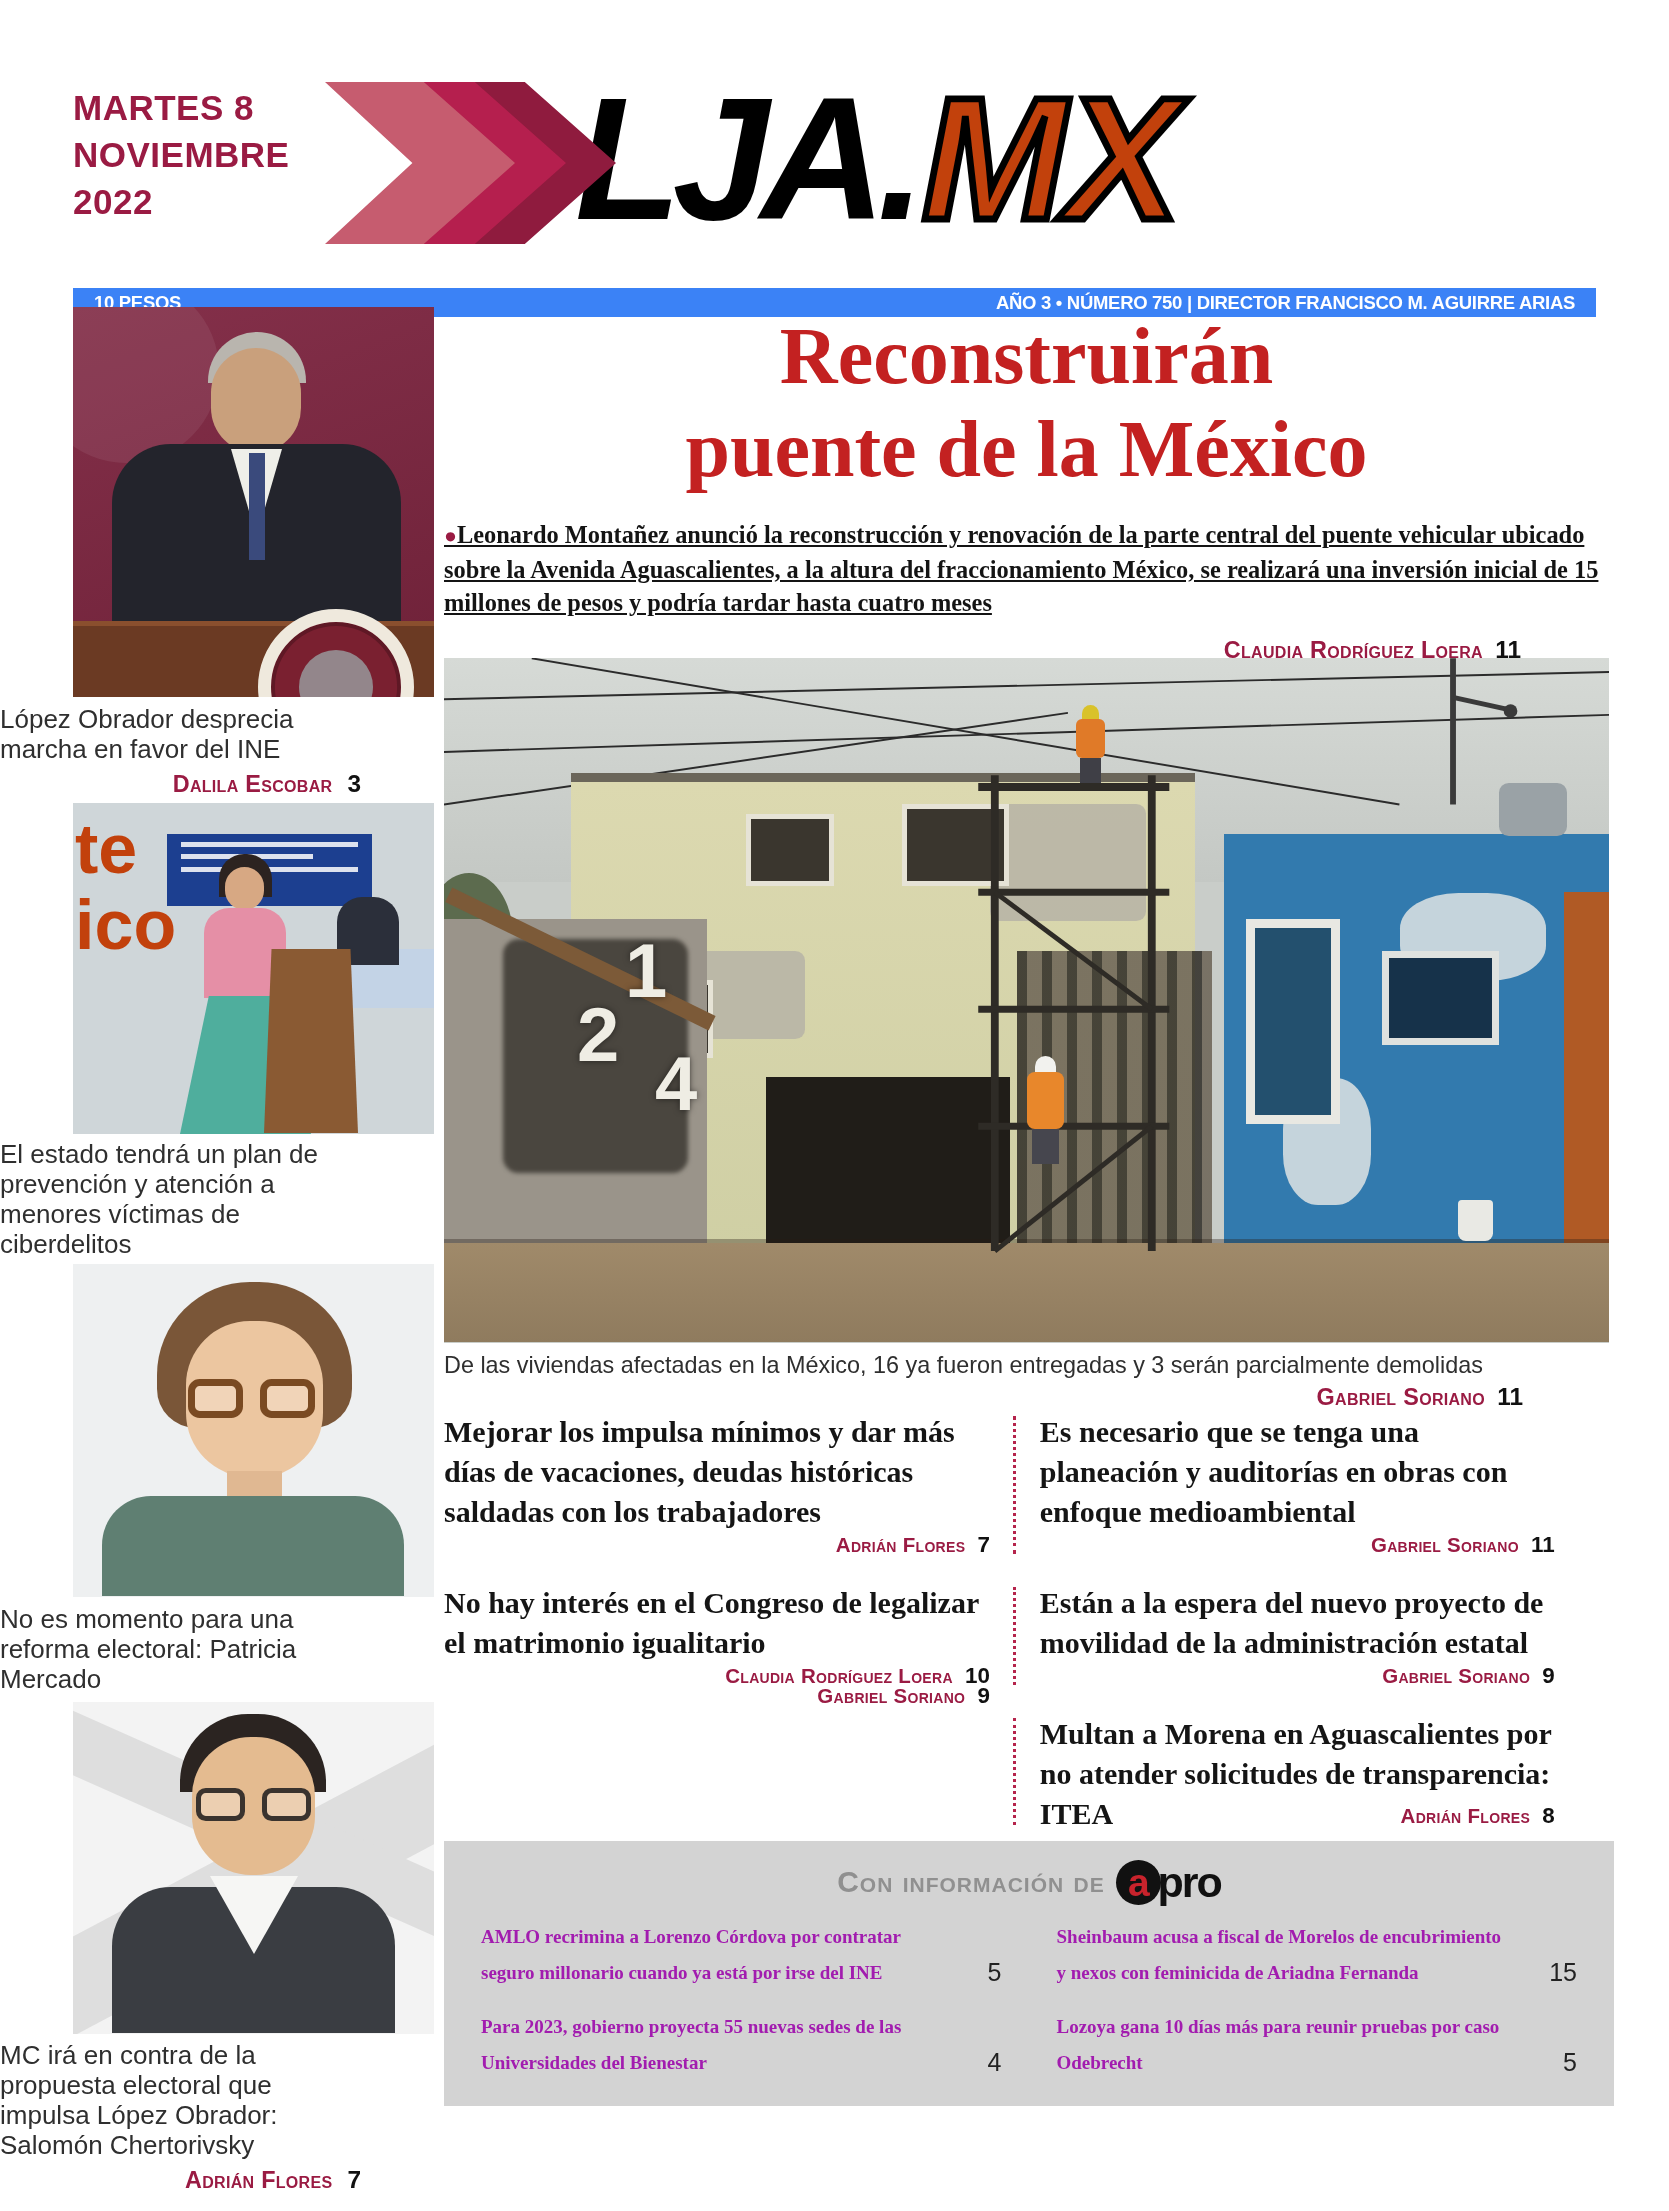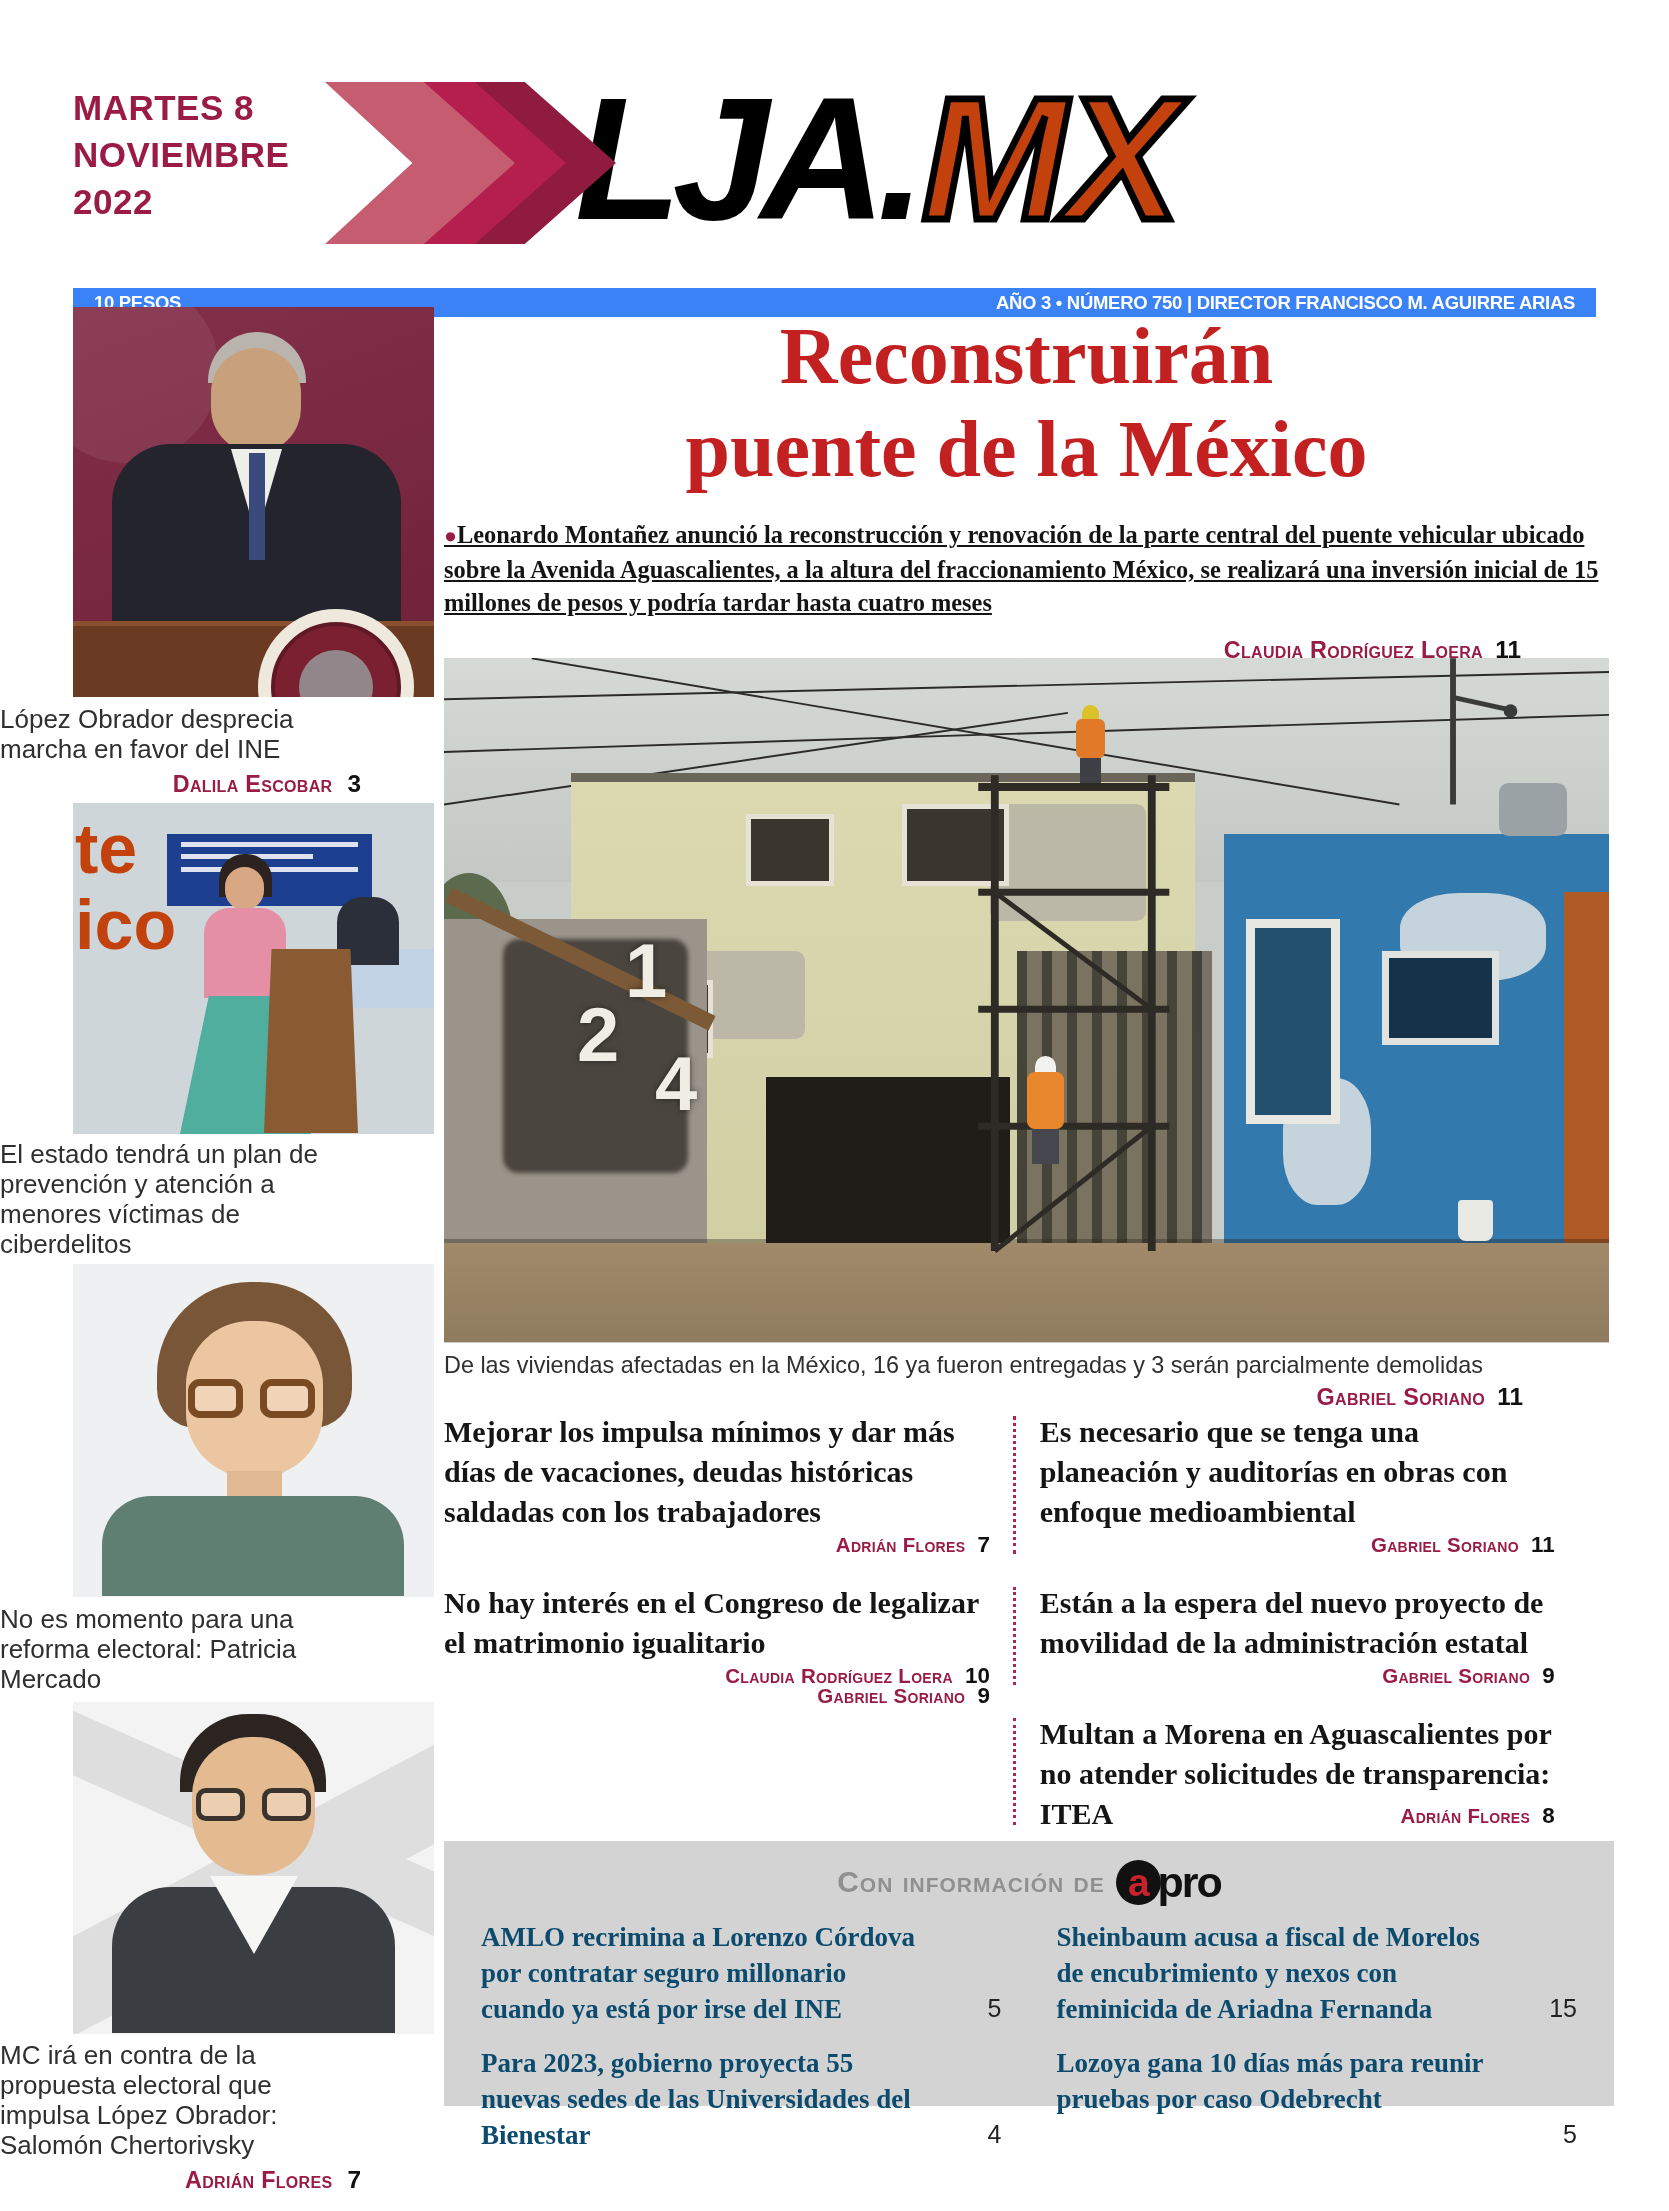"AMLO recrimina a Lorenzo Córdova" .apro-title { color: #0c4a6e -> #a21caf; font-size: 27px -> 19px }
